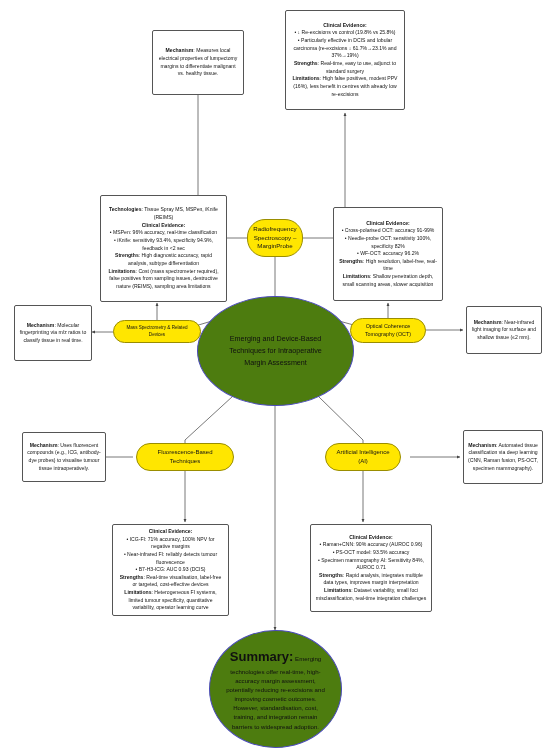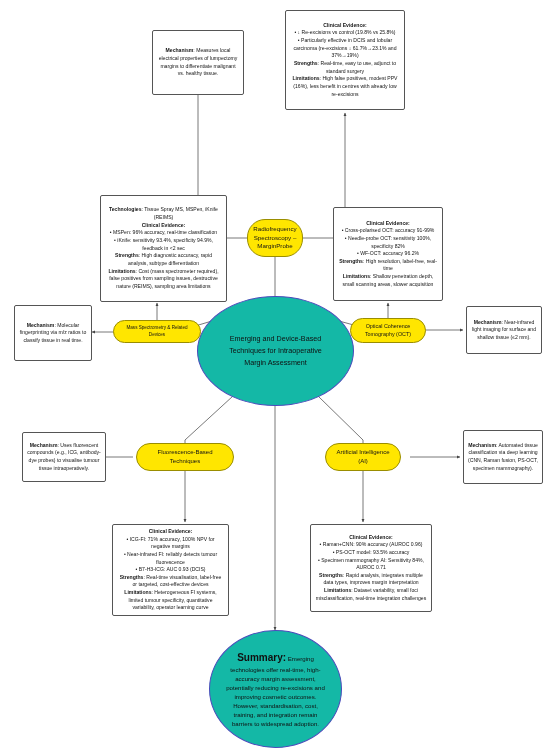"Emerging and Device-Based Techniques for" .circle { background: #14b8a6 -> #4d7c0f }
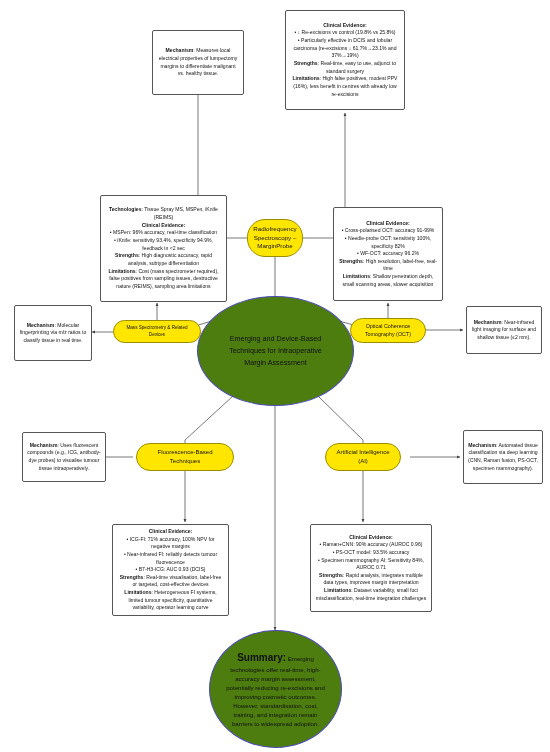"Summary:" #summary-node .lbl { font-size: 10px -> 13px }
